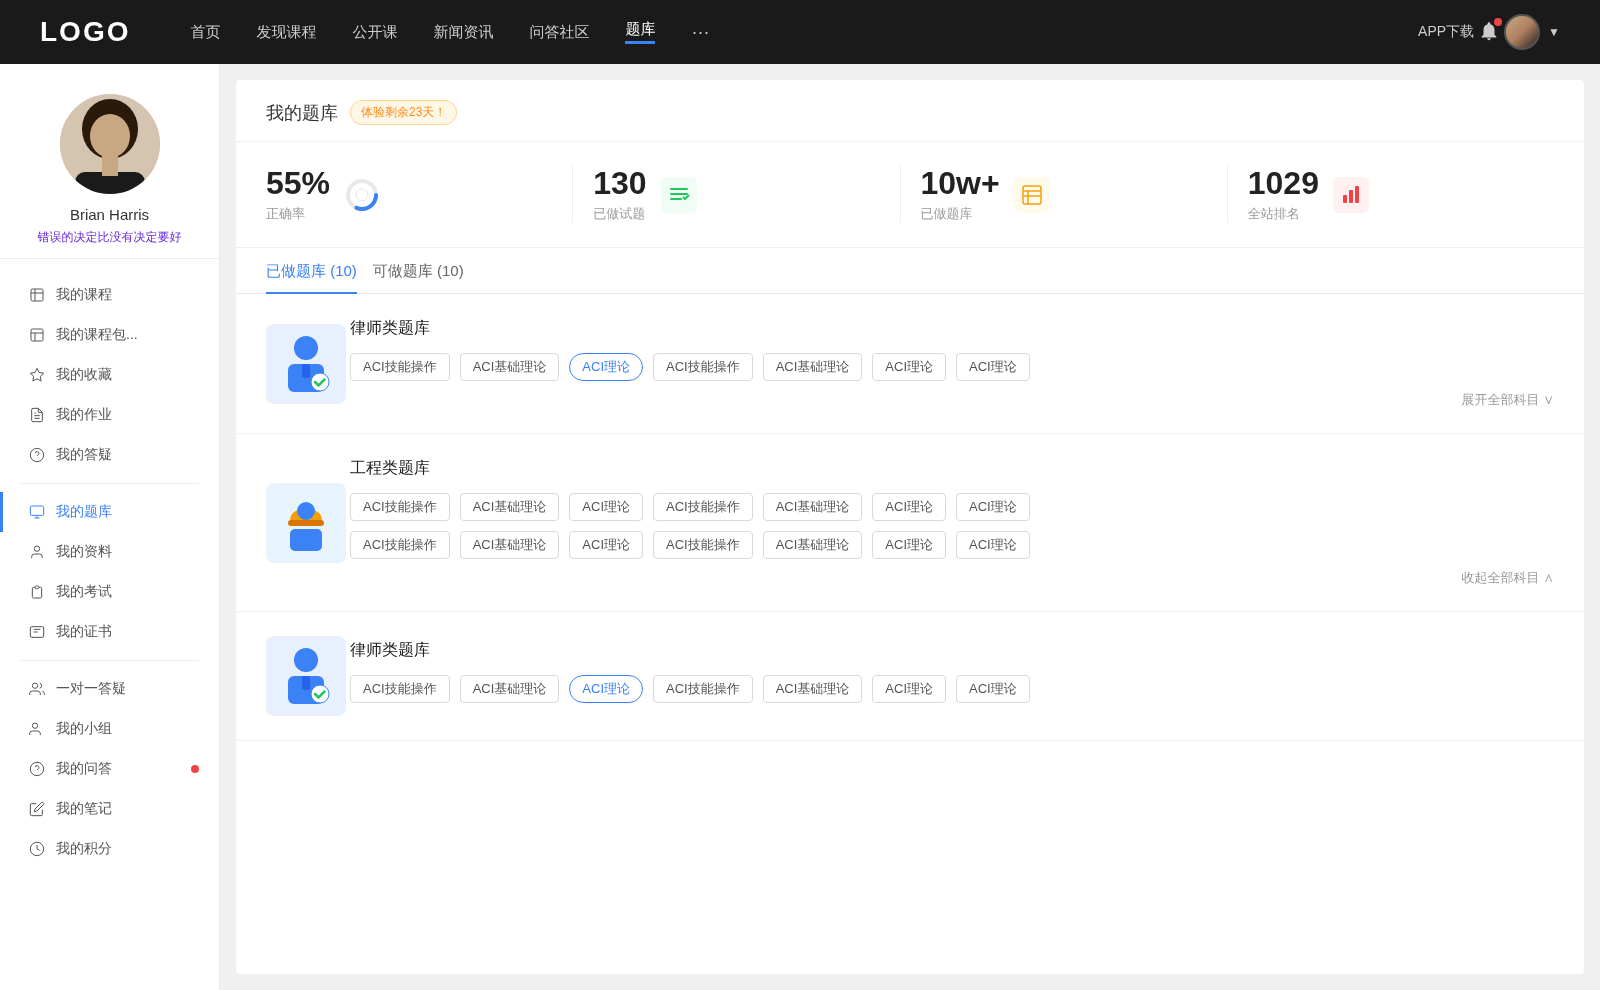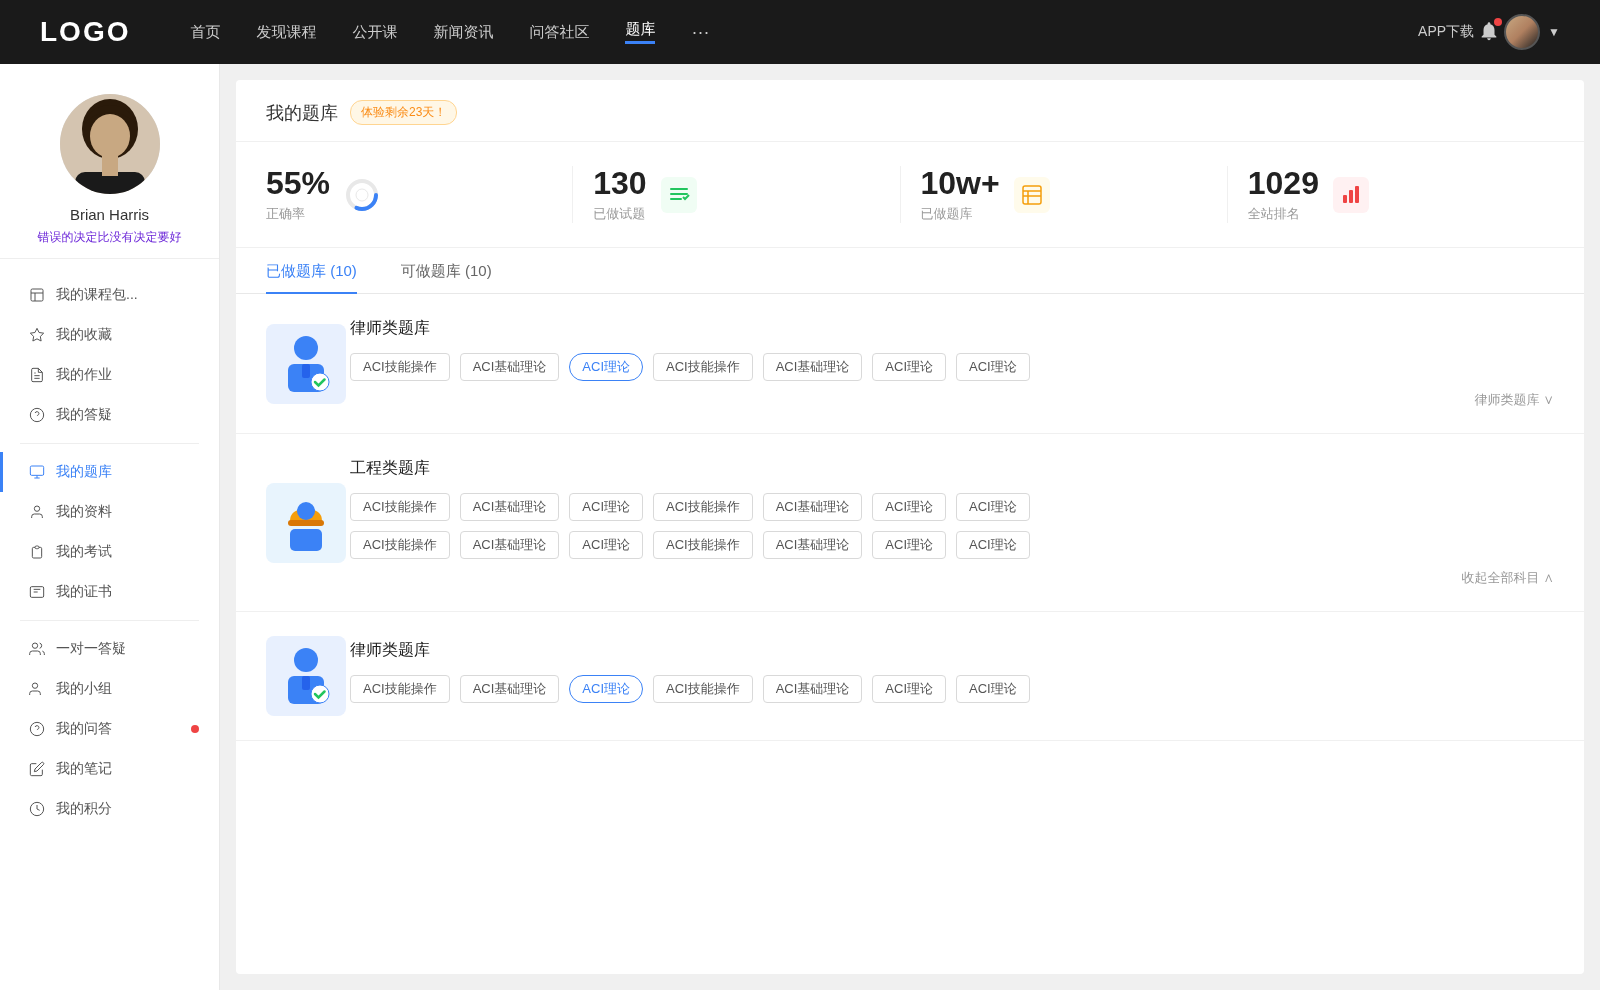"已做题库 (10)" .tabs-row { gap: 44px -> 16px }
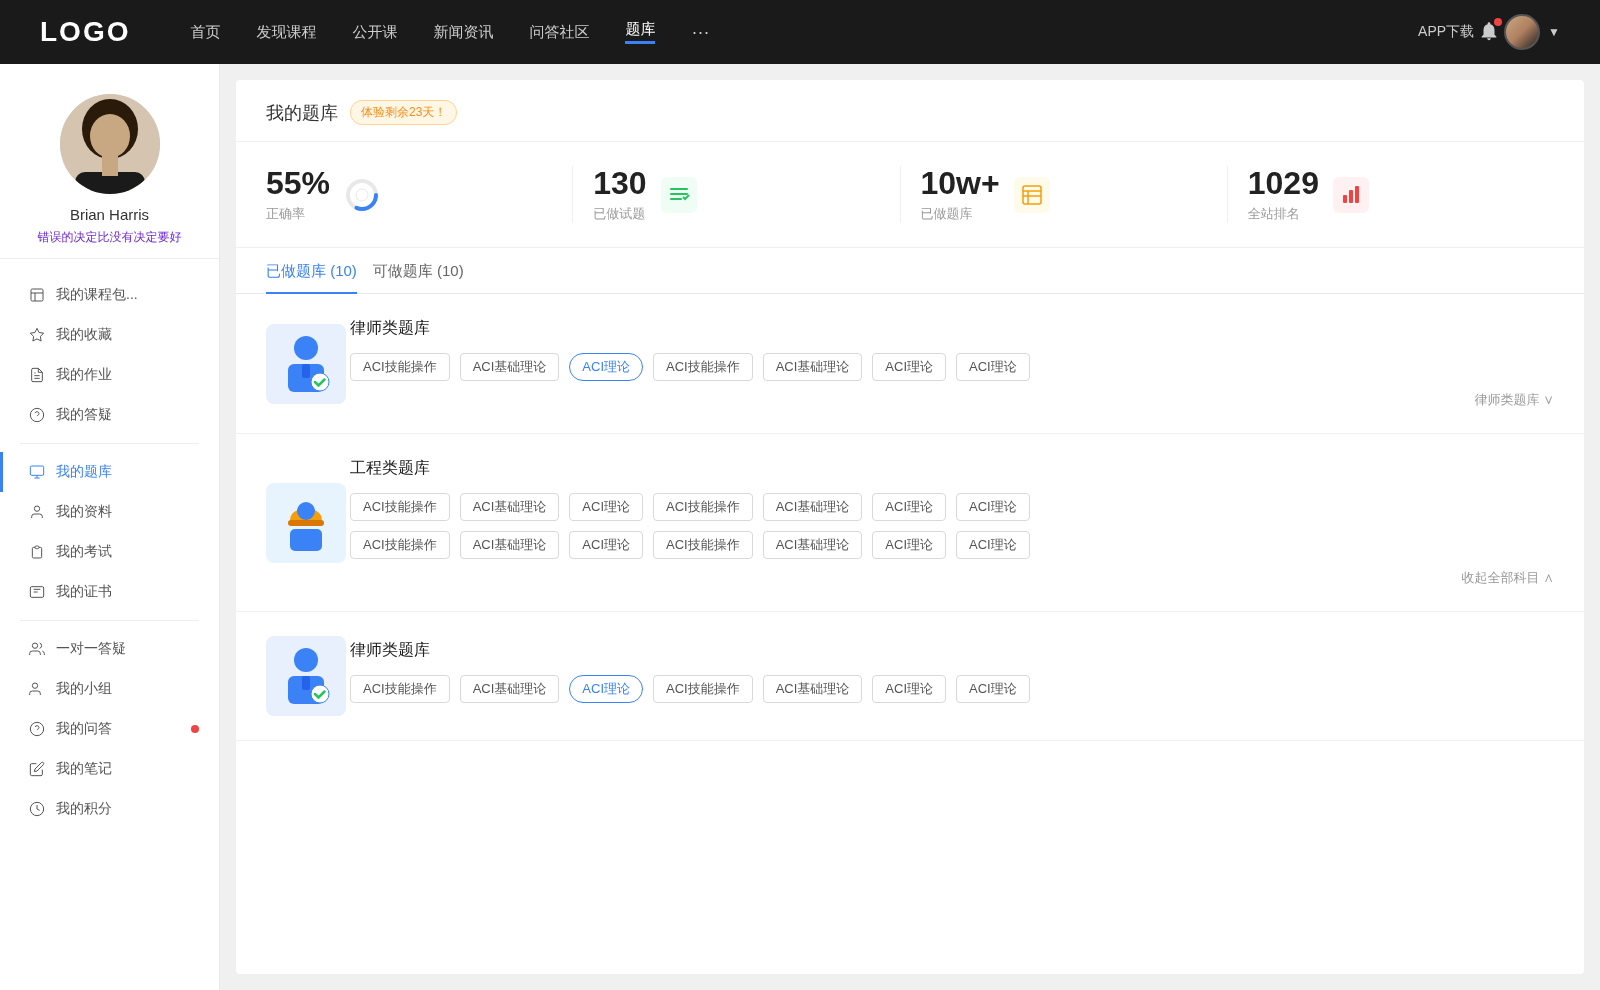"我的课程" li.sidebar-menu-item { html: none -> <li> <span> <svg> <path></path> </svg> </span> <span>我的课程</span> </li> }
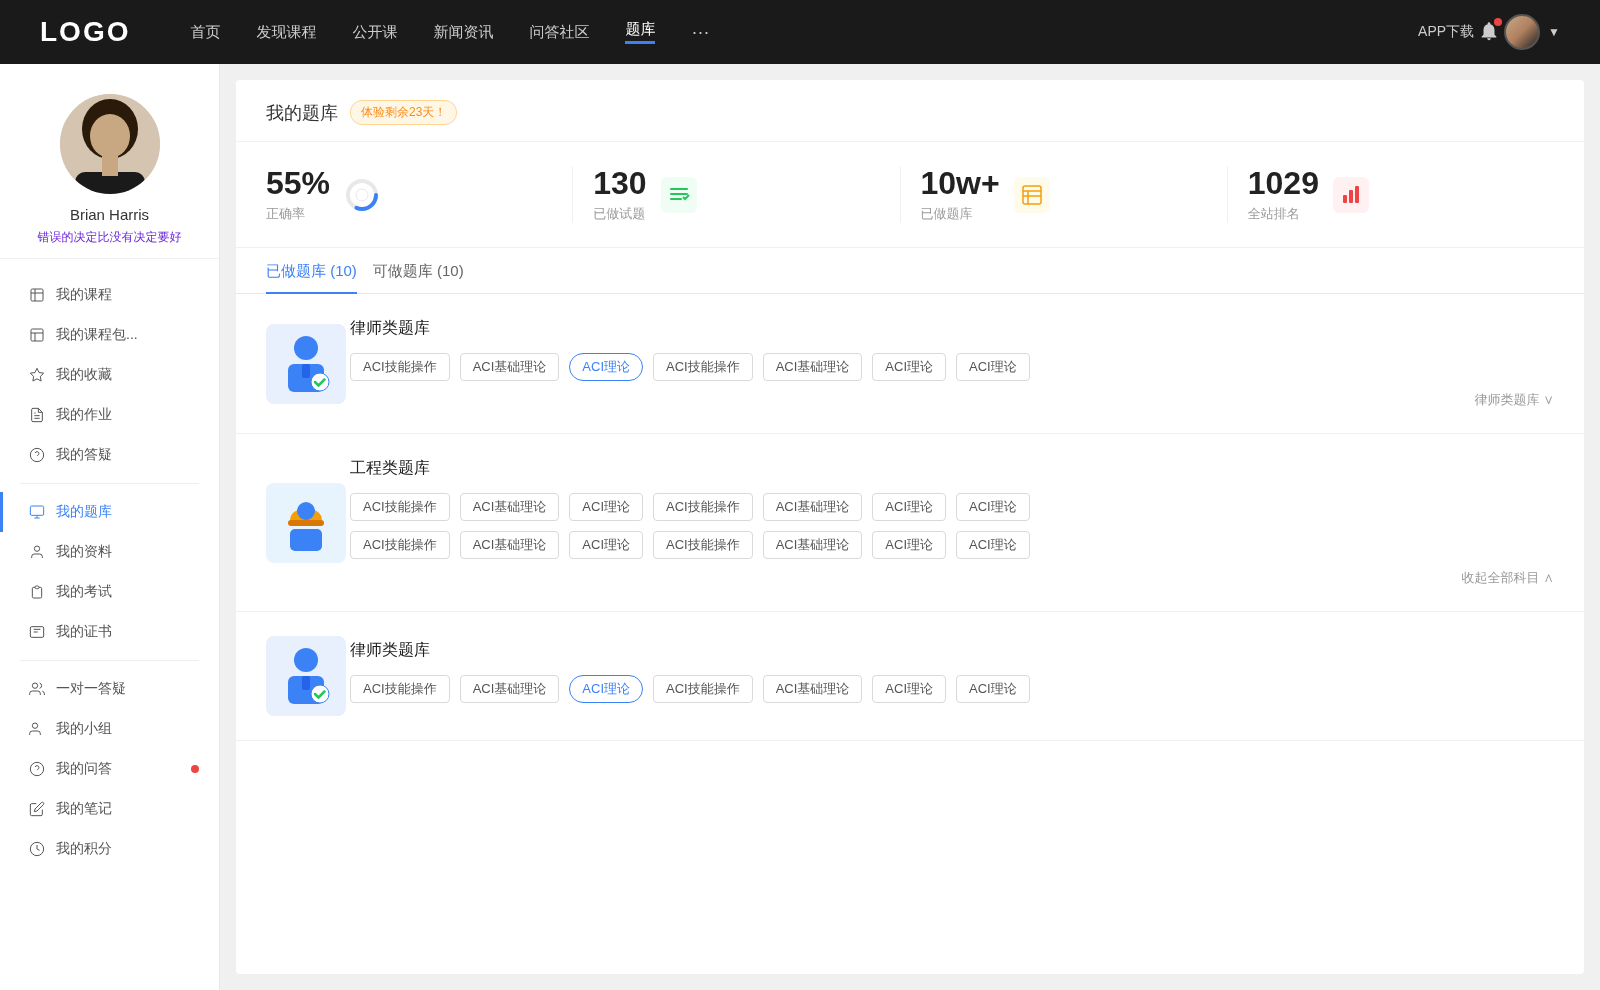"律师类题库 ∨" div.qbank-expand { text: 律师类题库 -> 展开全部科目 }
